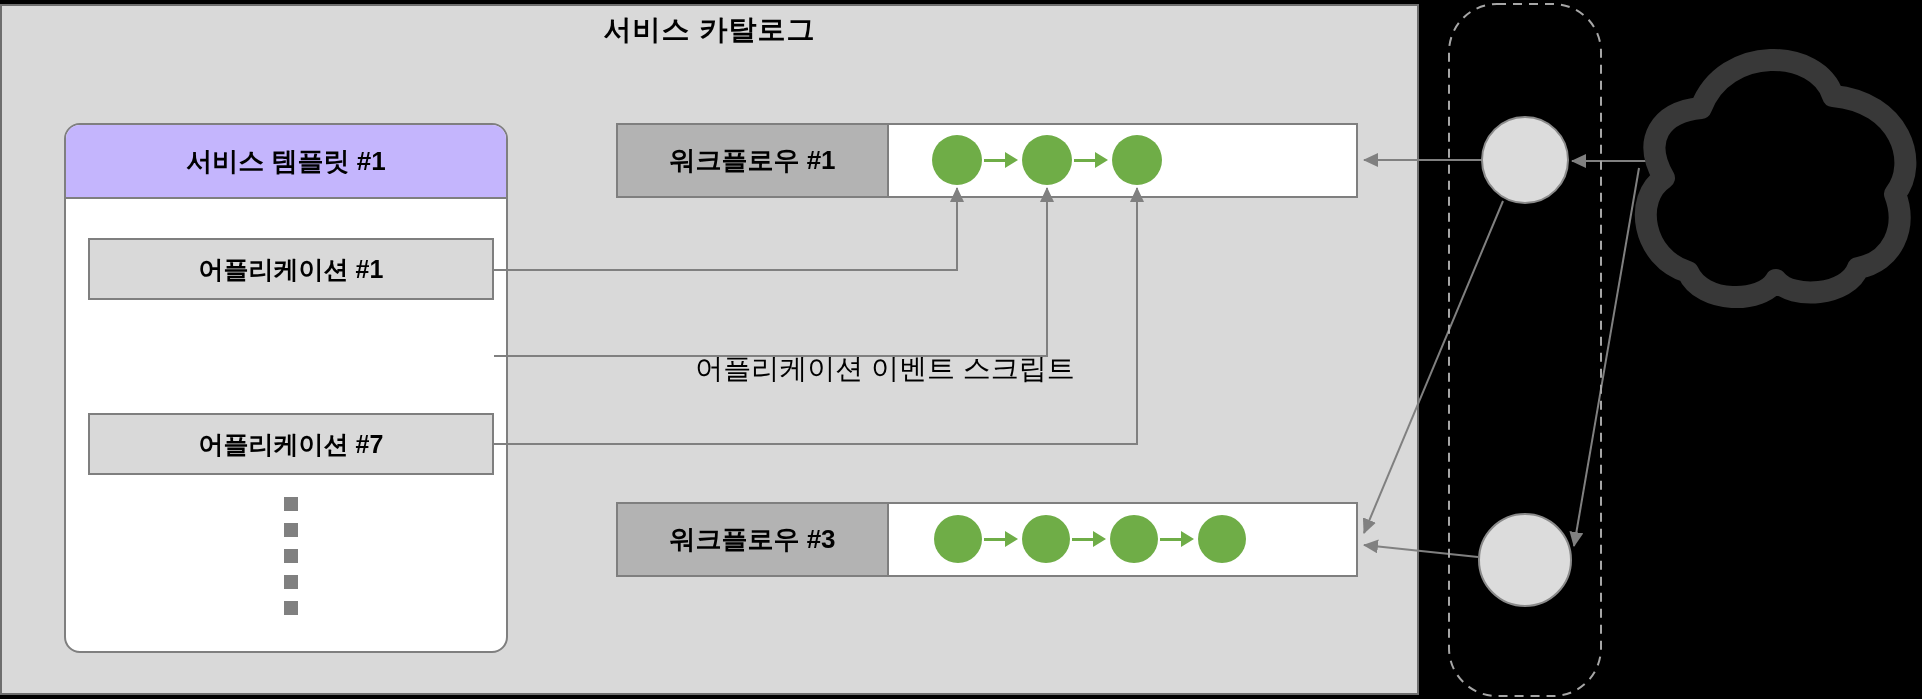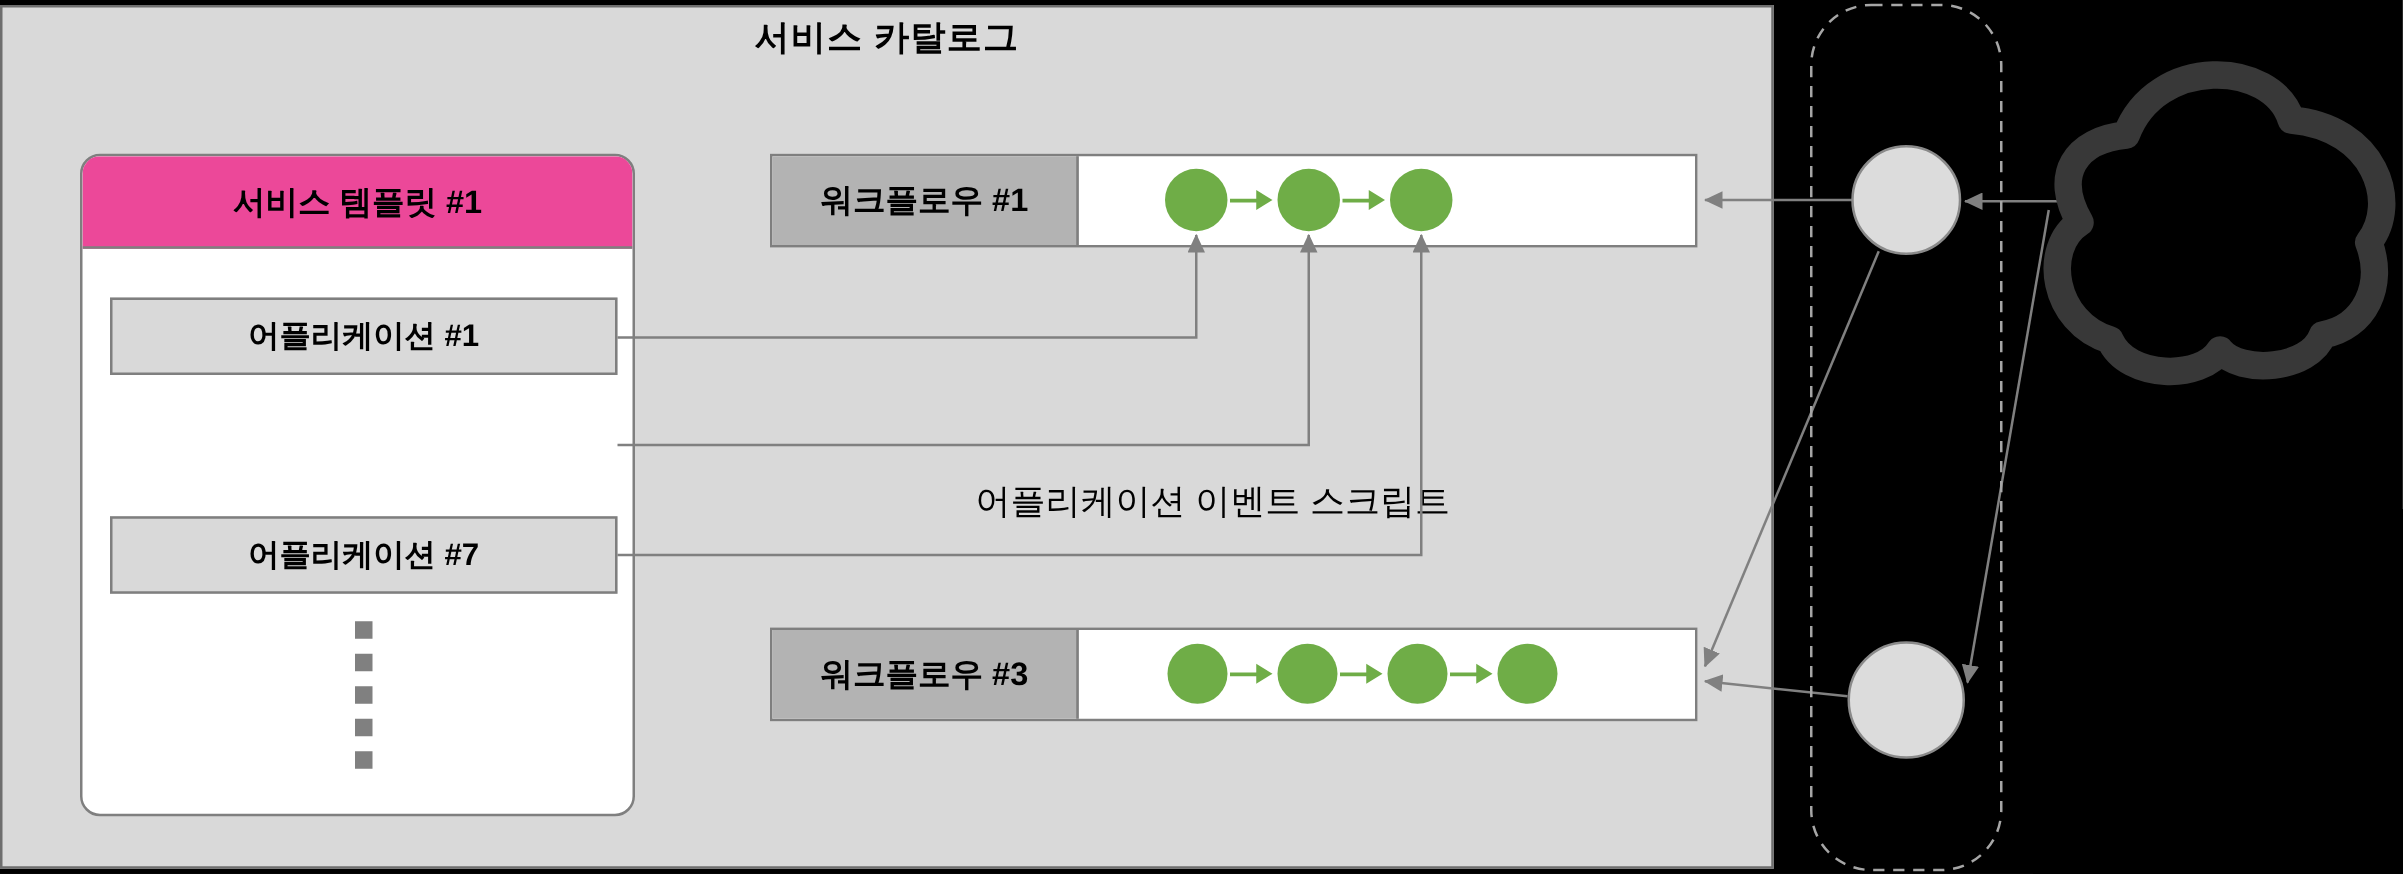"서비스 템플릿 #1" .template-header { background: #ec4899 -> #c4b5fd }
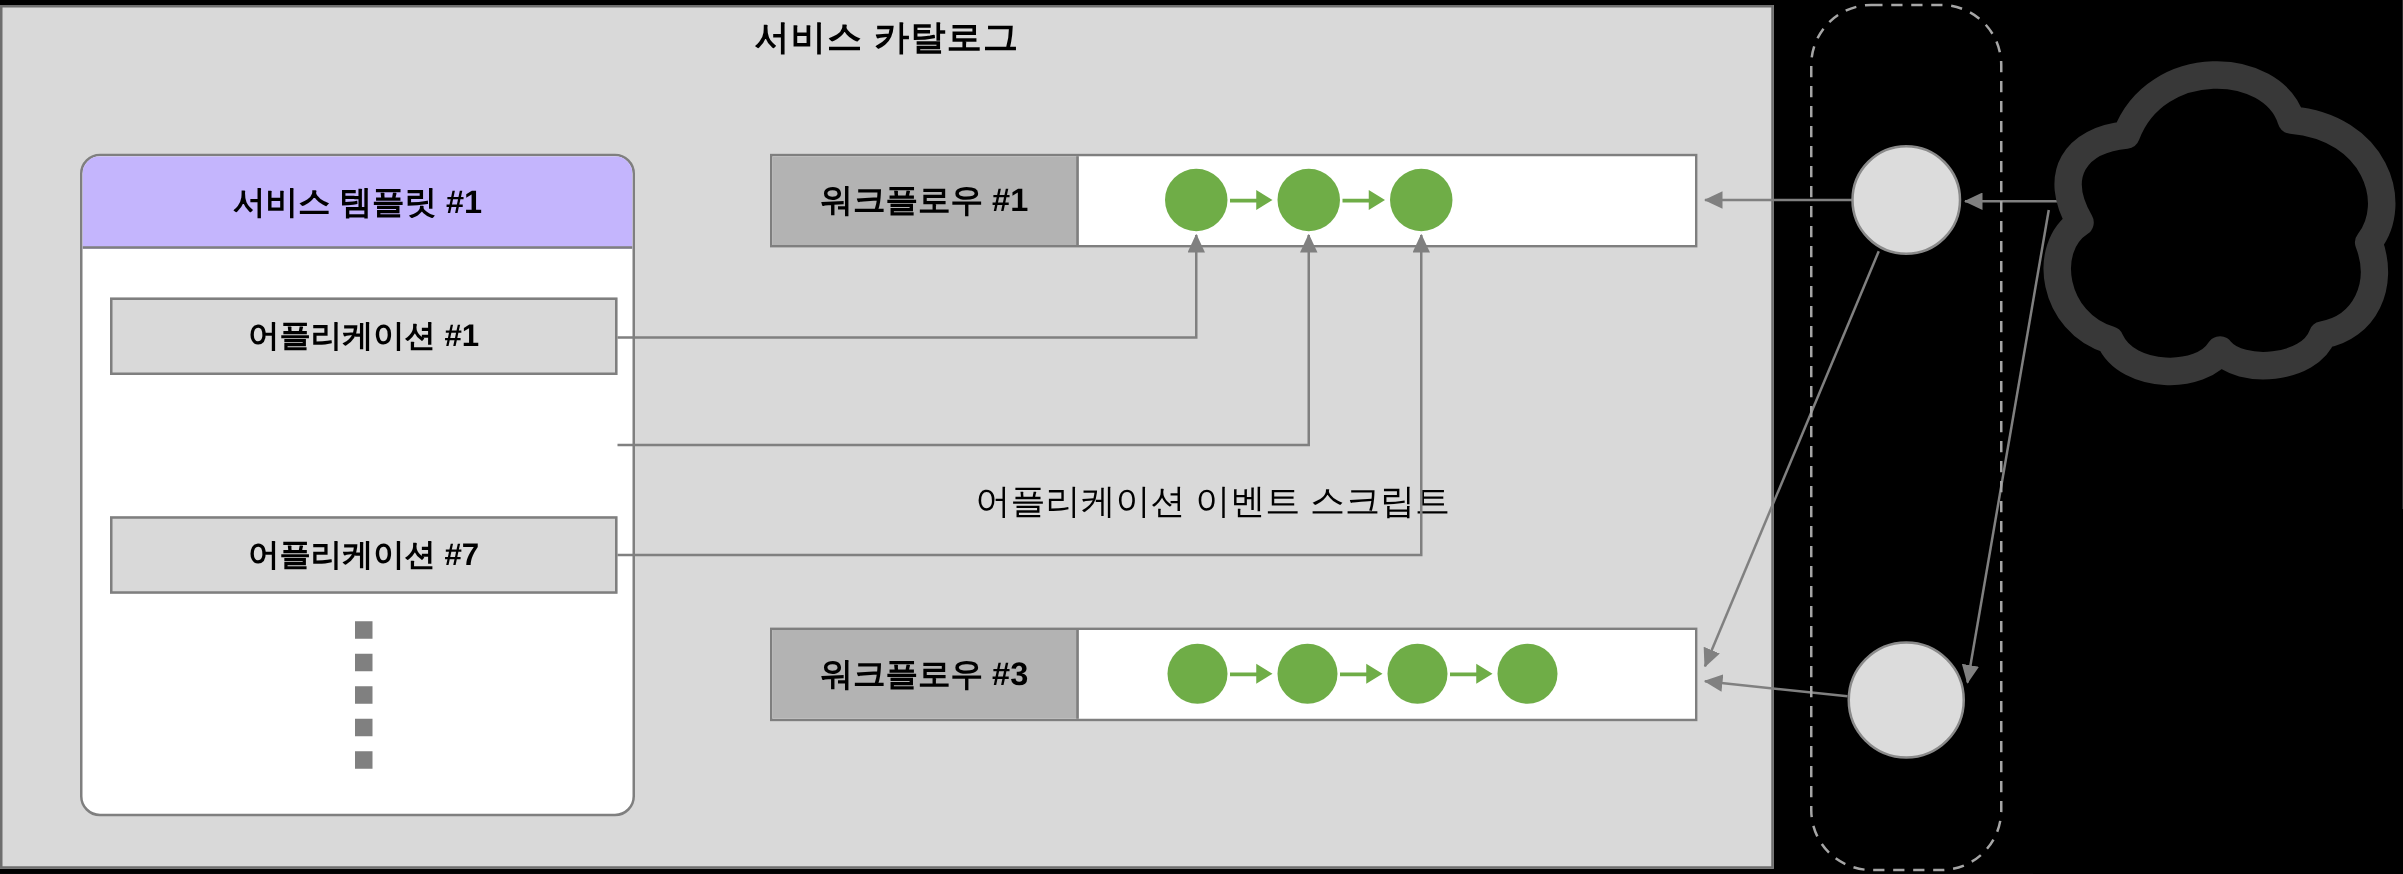"워크플로우 #1" .workflow-label { width: 245px -> 271px }
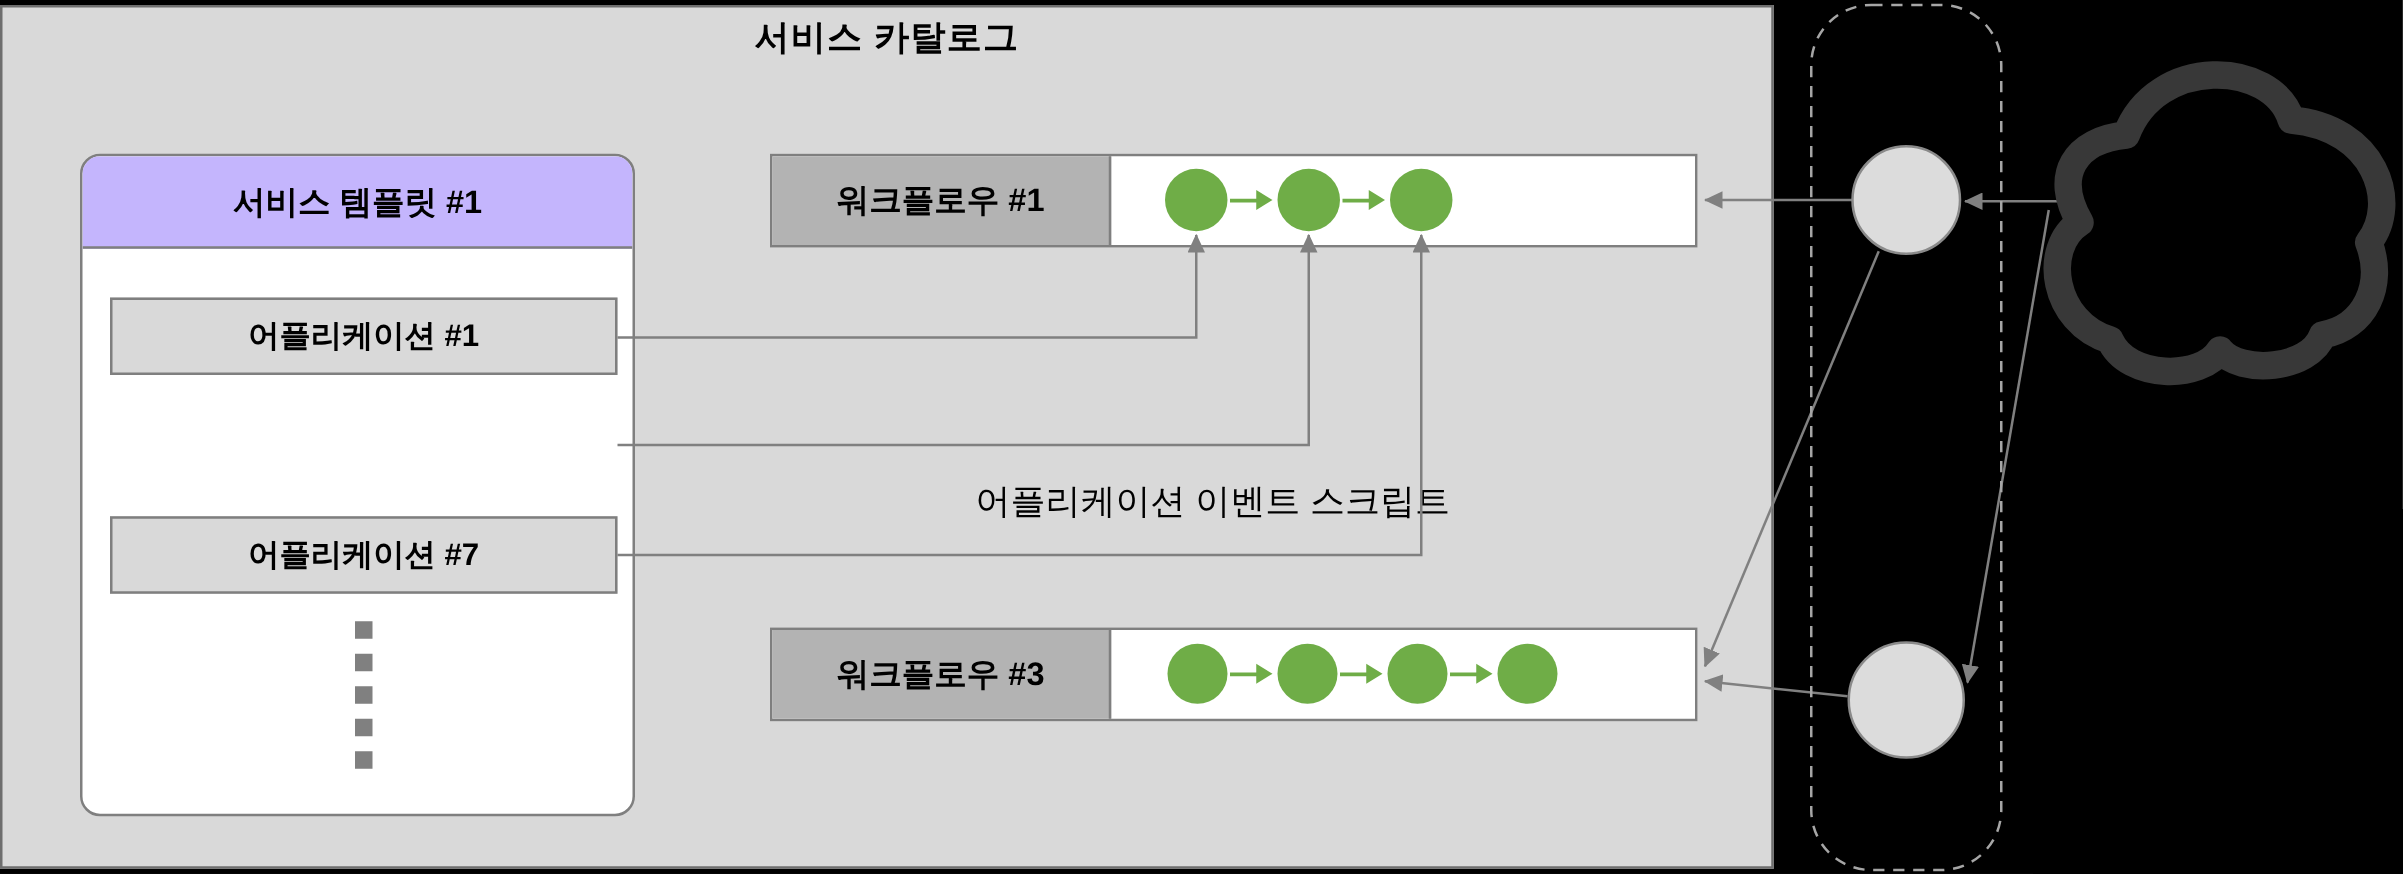"어플리케이션 이벤트 스크립트" .event-script-label { text-align: right -> center; top: 382px -> 350px }
